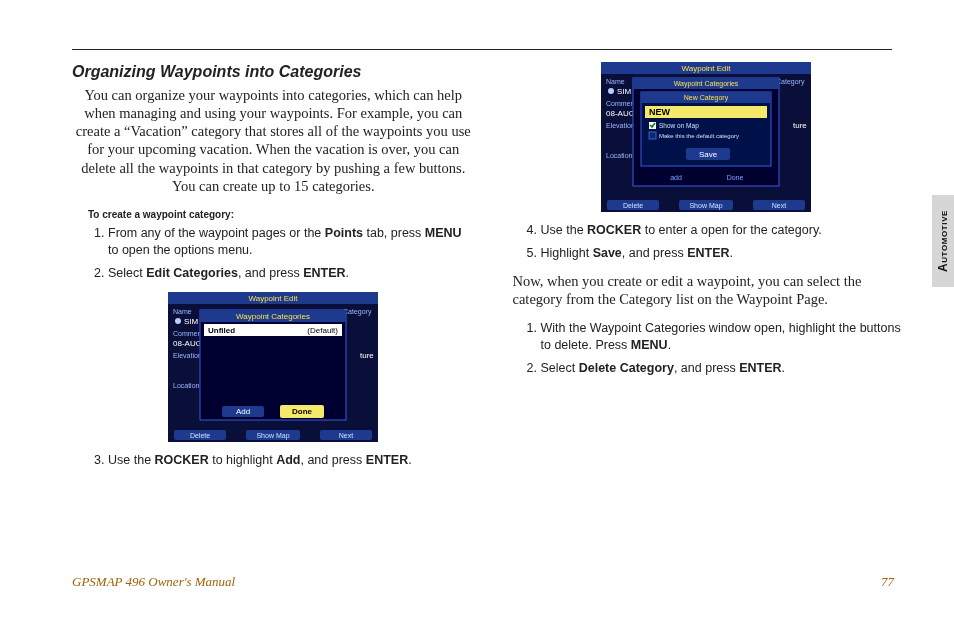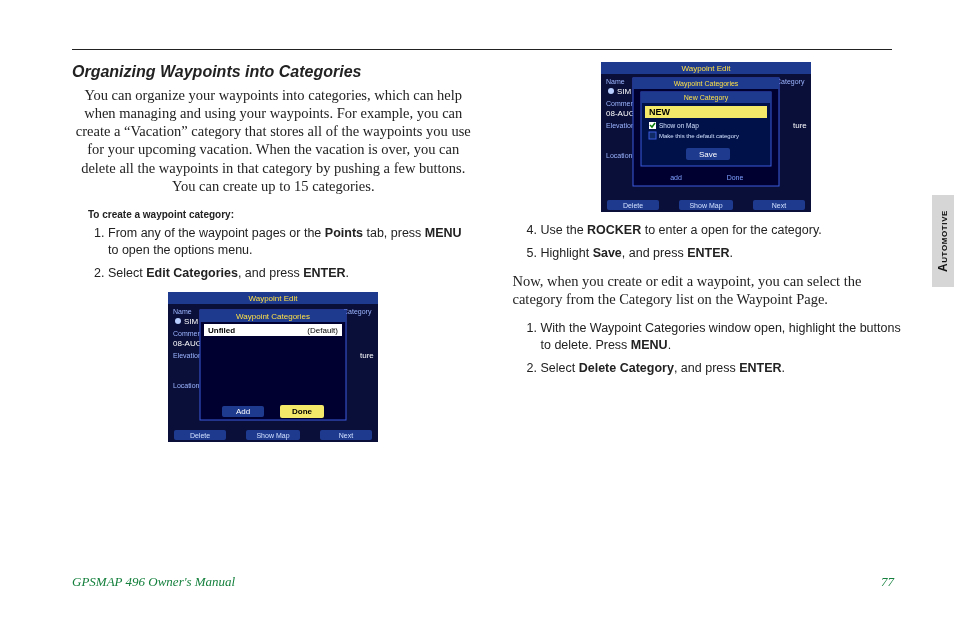"Use the ROCKER to highlight" ol { html: none -> <ol> <li> <span>Use the </span><b>ROCKER</b><span> to highlight </span><b>Add</b><span>, and press </span><b>ENTER</b><span>.</span> </li> </ol> }
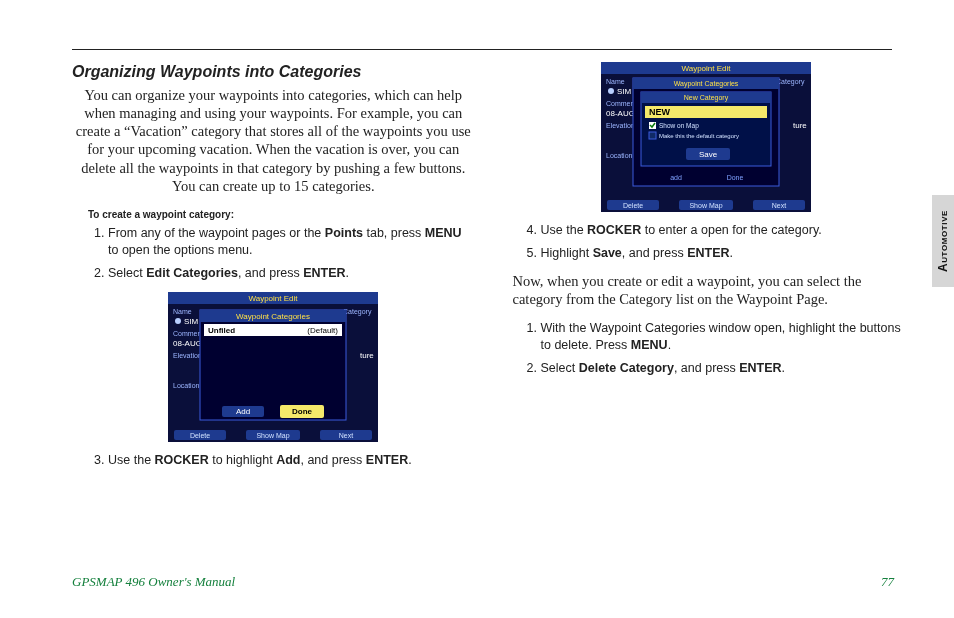"GPSMAP 496 Owner's Manual" .footer { color: #15803d -> #a16207 }
